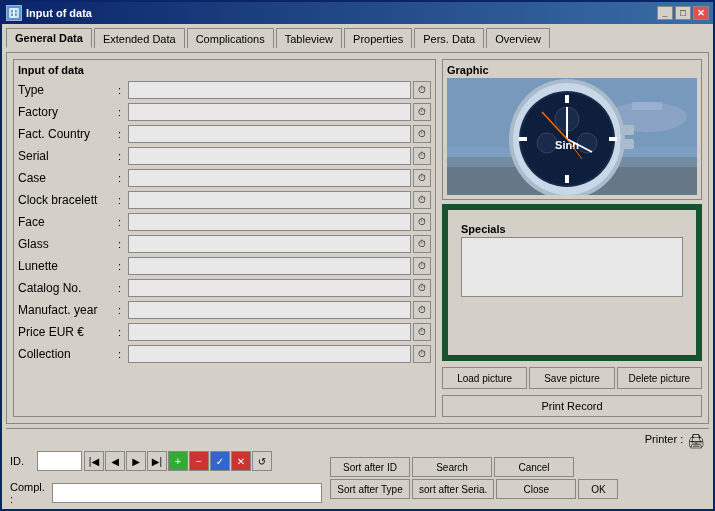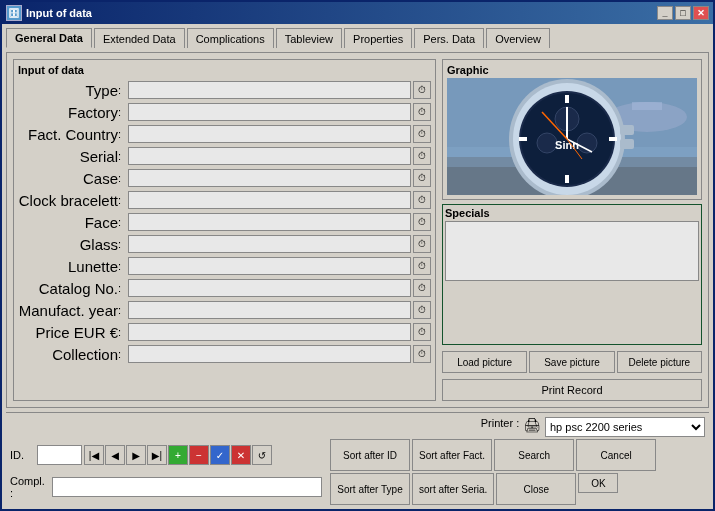"Type" .field-label { font-size: 15px -> 12px; text-align: right -> left }
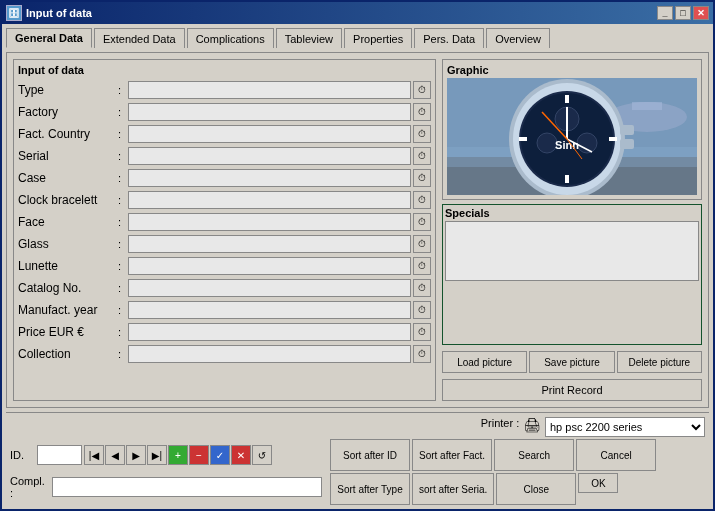"Specials" .specials-section { border: 1px solid #14532d -> 6px solid #14532d; padding: 2px -> 13px }
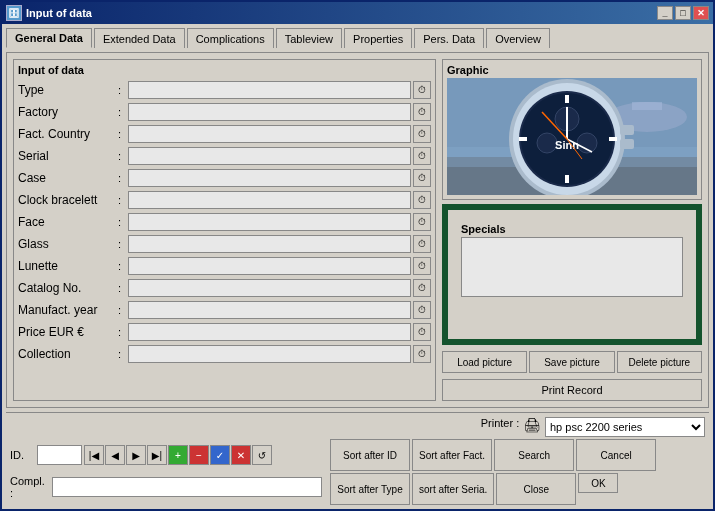"hp psc 2200 series" select.printer-select { html: <select> <option>hp psc 2200 series</option> </select> -> none }
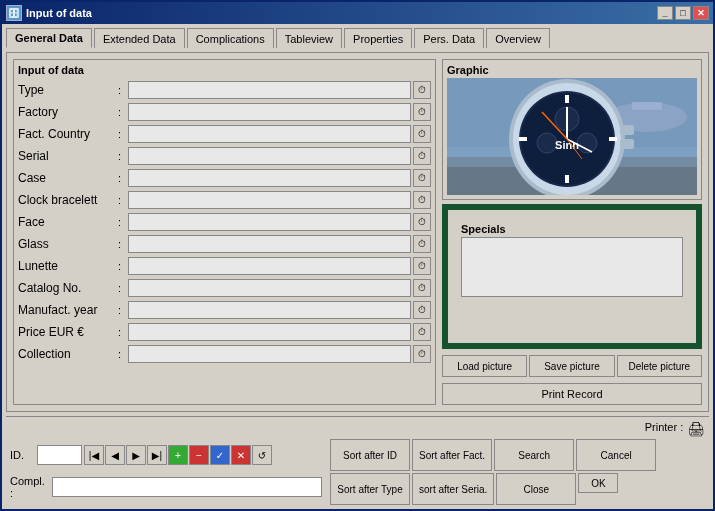"Sort after ID" .action-btn { height: 32px -> 20px }
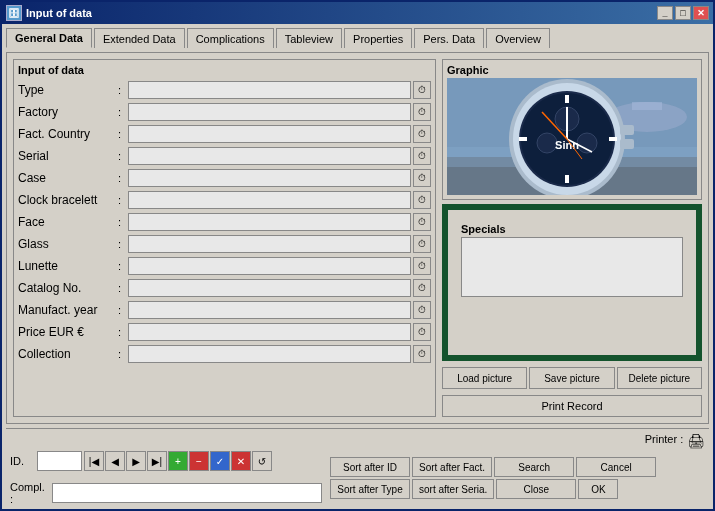"Sort after Fact." button.action-btn { html: <button>Sort after Fact.</button> -> none }
